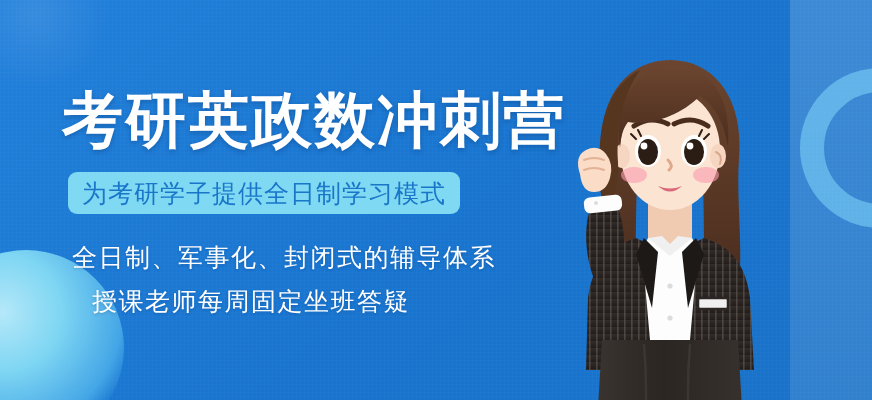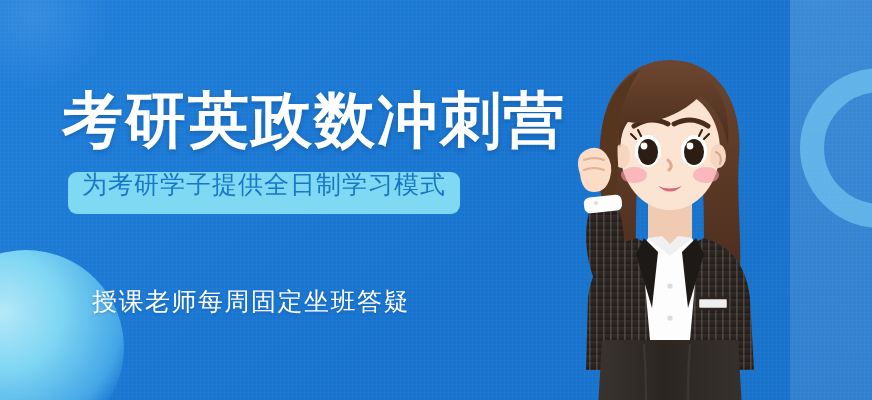"为考研学子提供全日制学习模式" .pill { align-items: flex-start -> center }
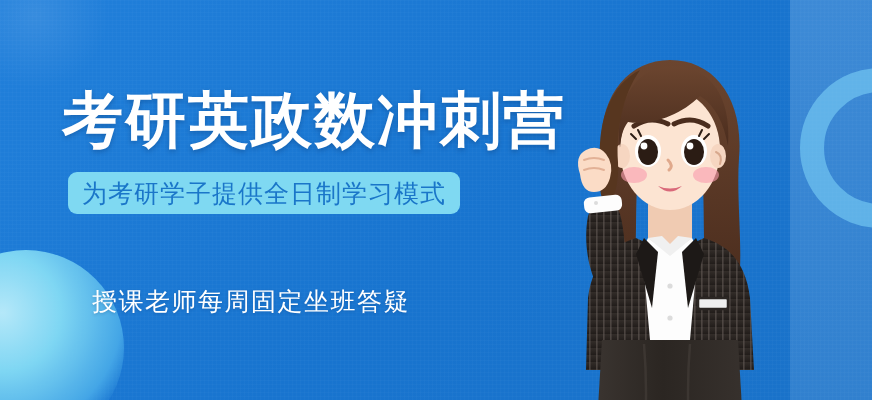"全日制、军事化、封闭式的辅导体系" div.feat { html: none -> <div>全日制、军事化、封闭式的辅导体系</div> }
